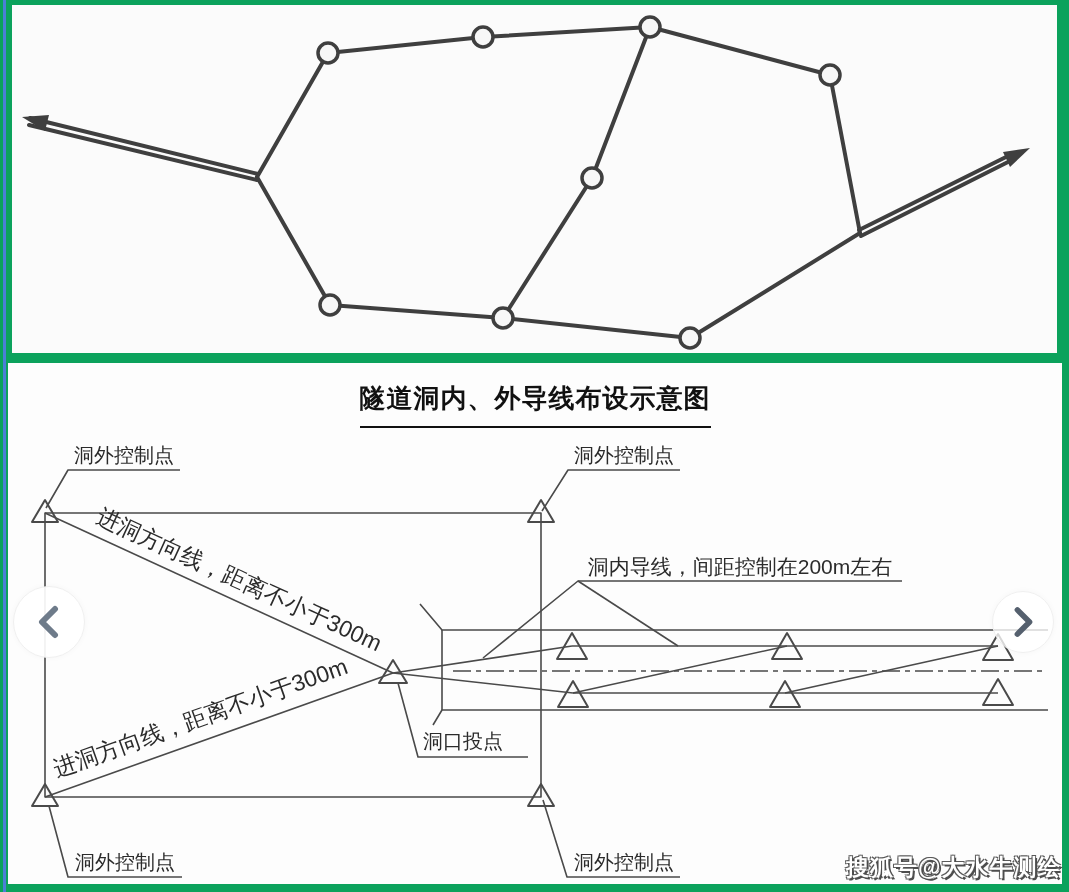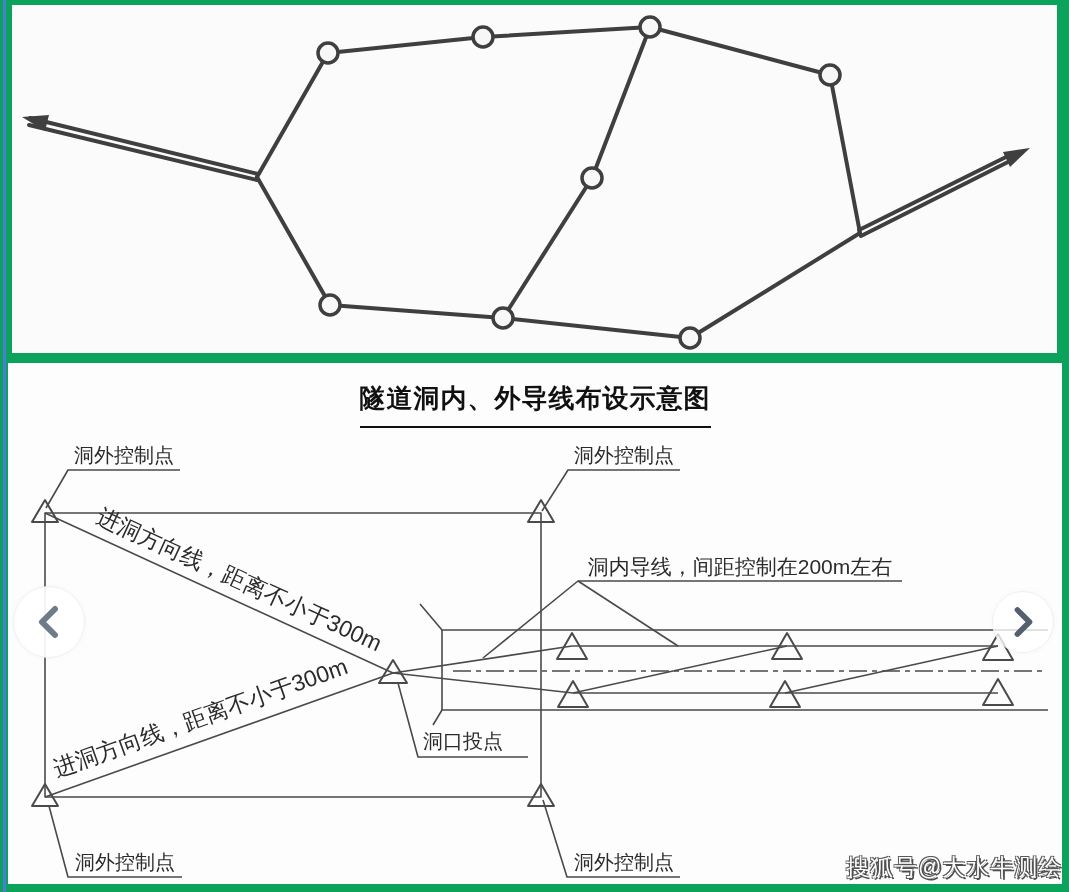"搜狐号@大水牛测绘" #watermark { font-weight: normal -> bold }
